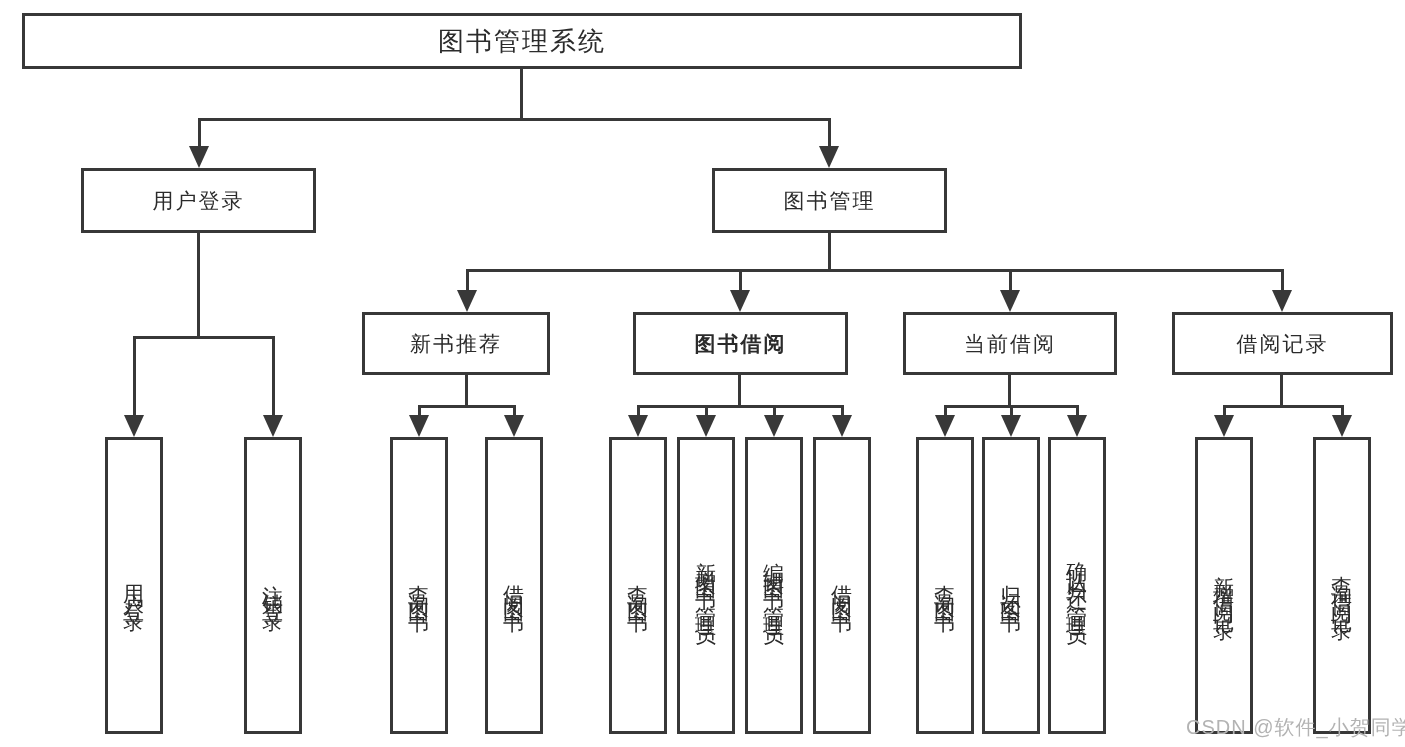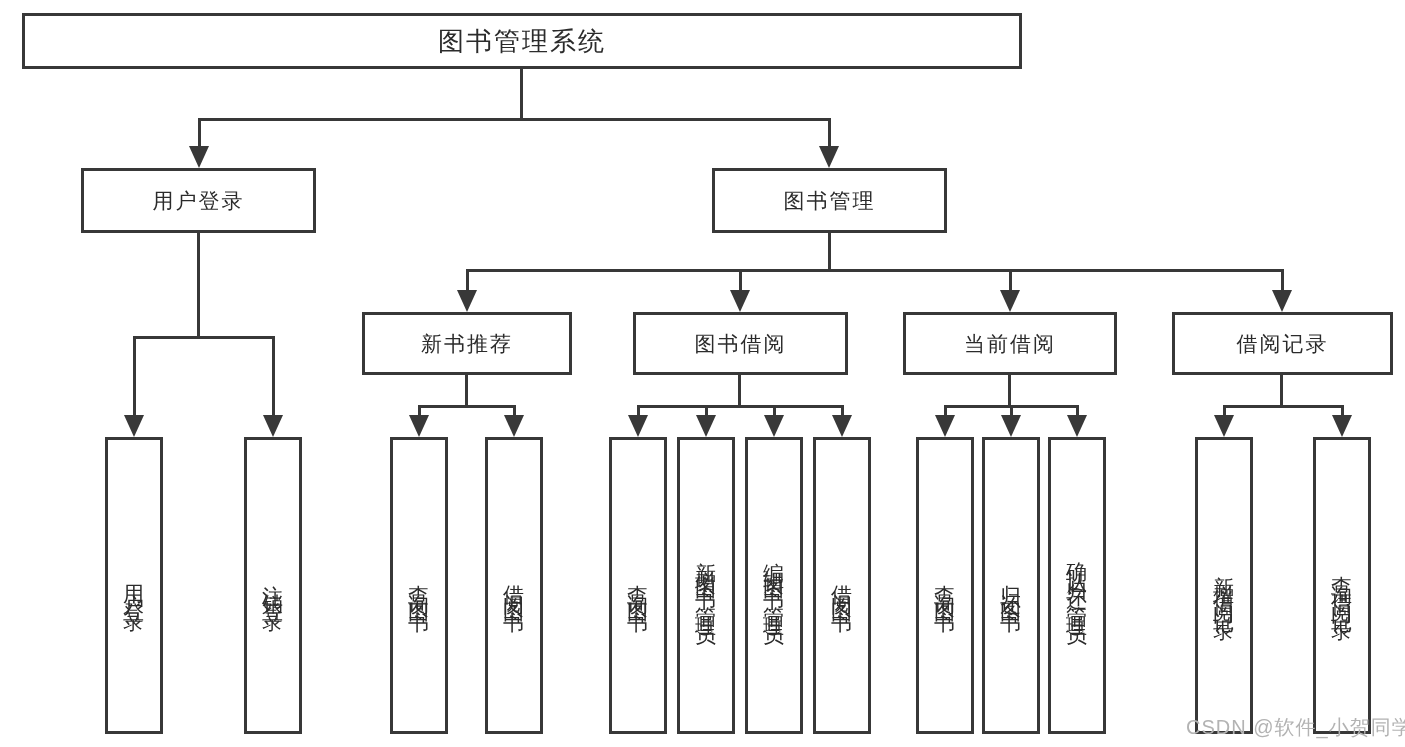"新书推荐" div.box { width: 210px -> 188px }
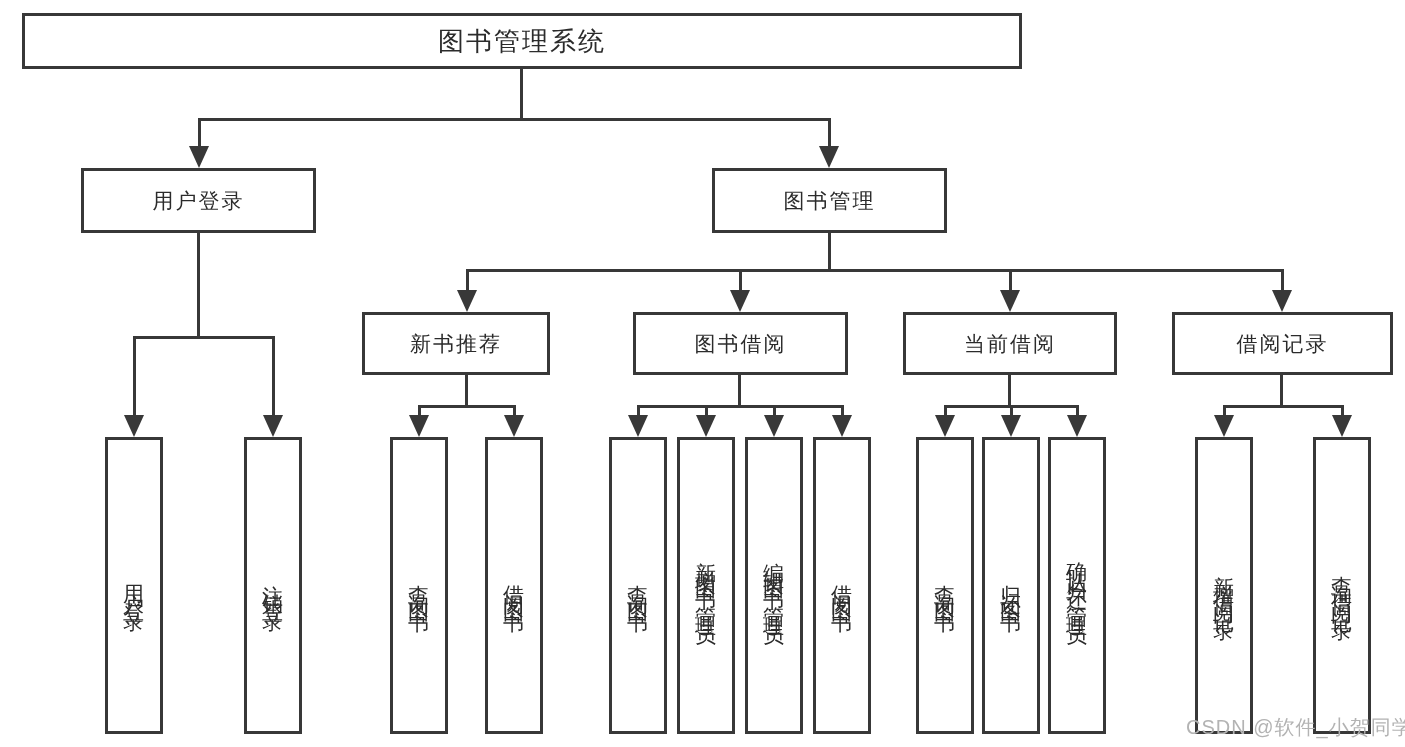"图书借阅" div.box { font-weight: none -> bold }
